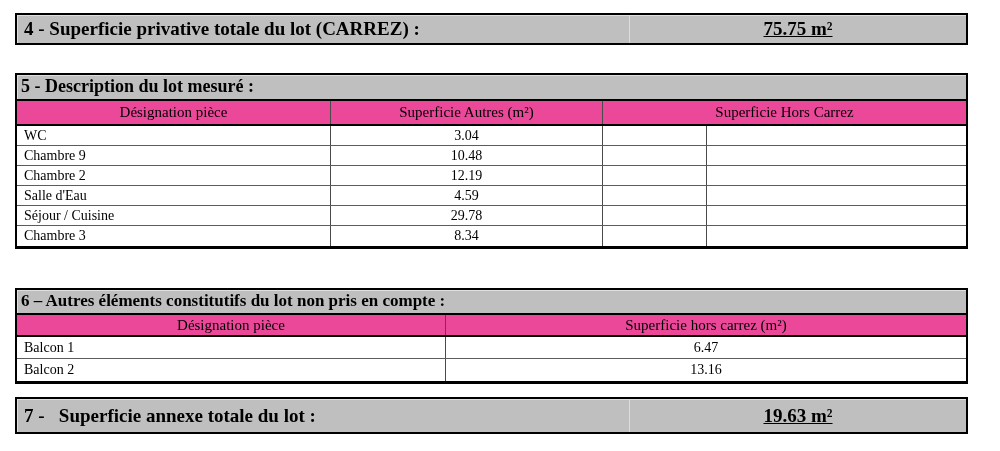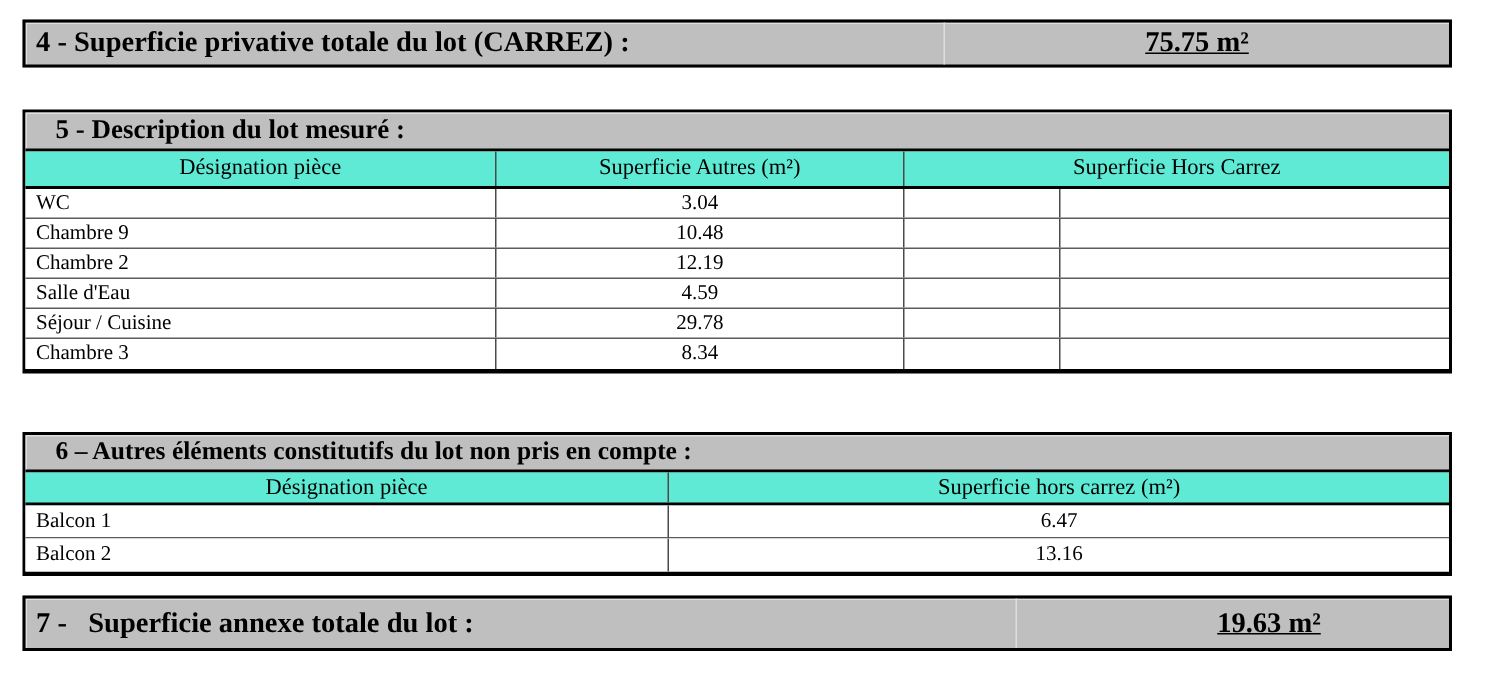"5 - Description du lot" .table-title { padding: 1px 6px 2px 20px -> 1px 6px 2px 4px }
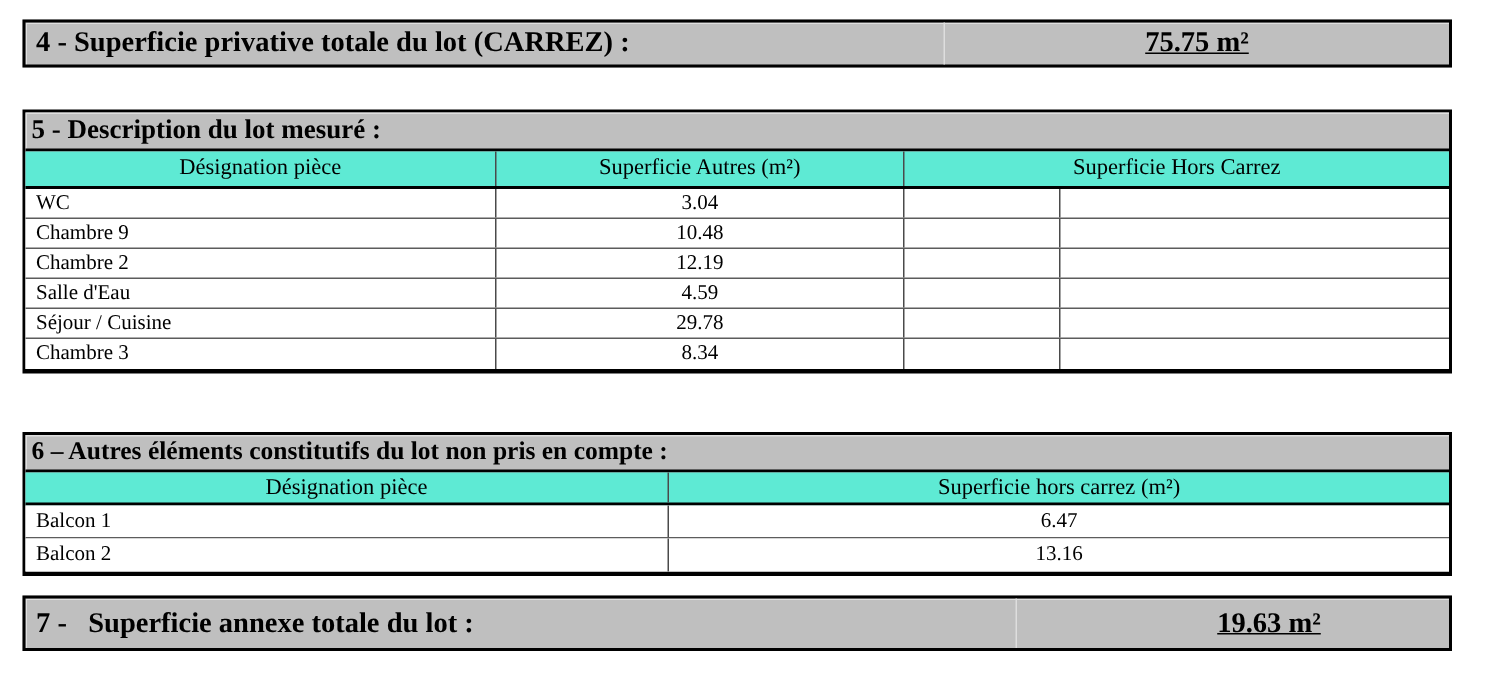"Désignation pièce" .hdr-row { background: #5eead4 -> #ec4899 }
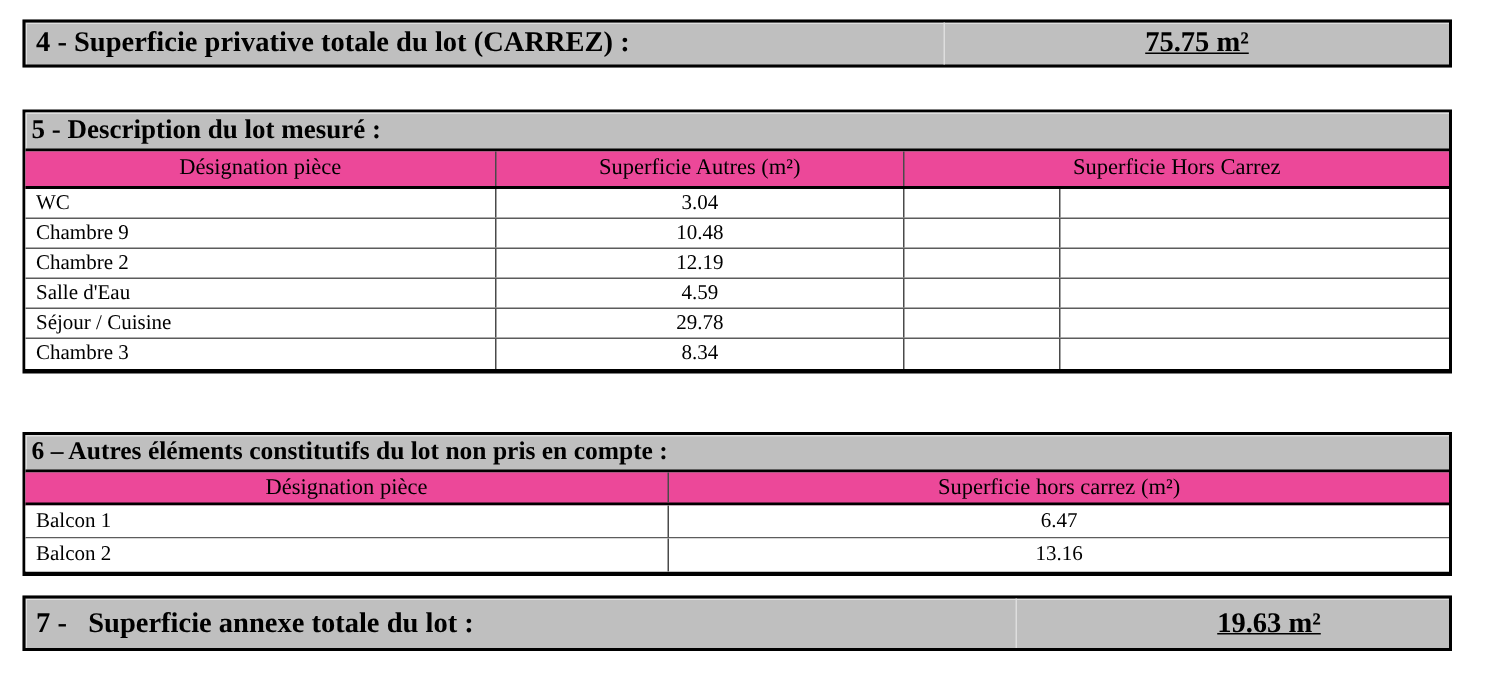"7 - Superficie annexe totale" .bar-7 { gap: 48px -> none }
